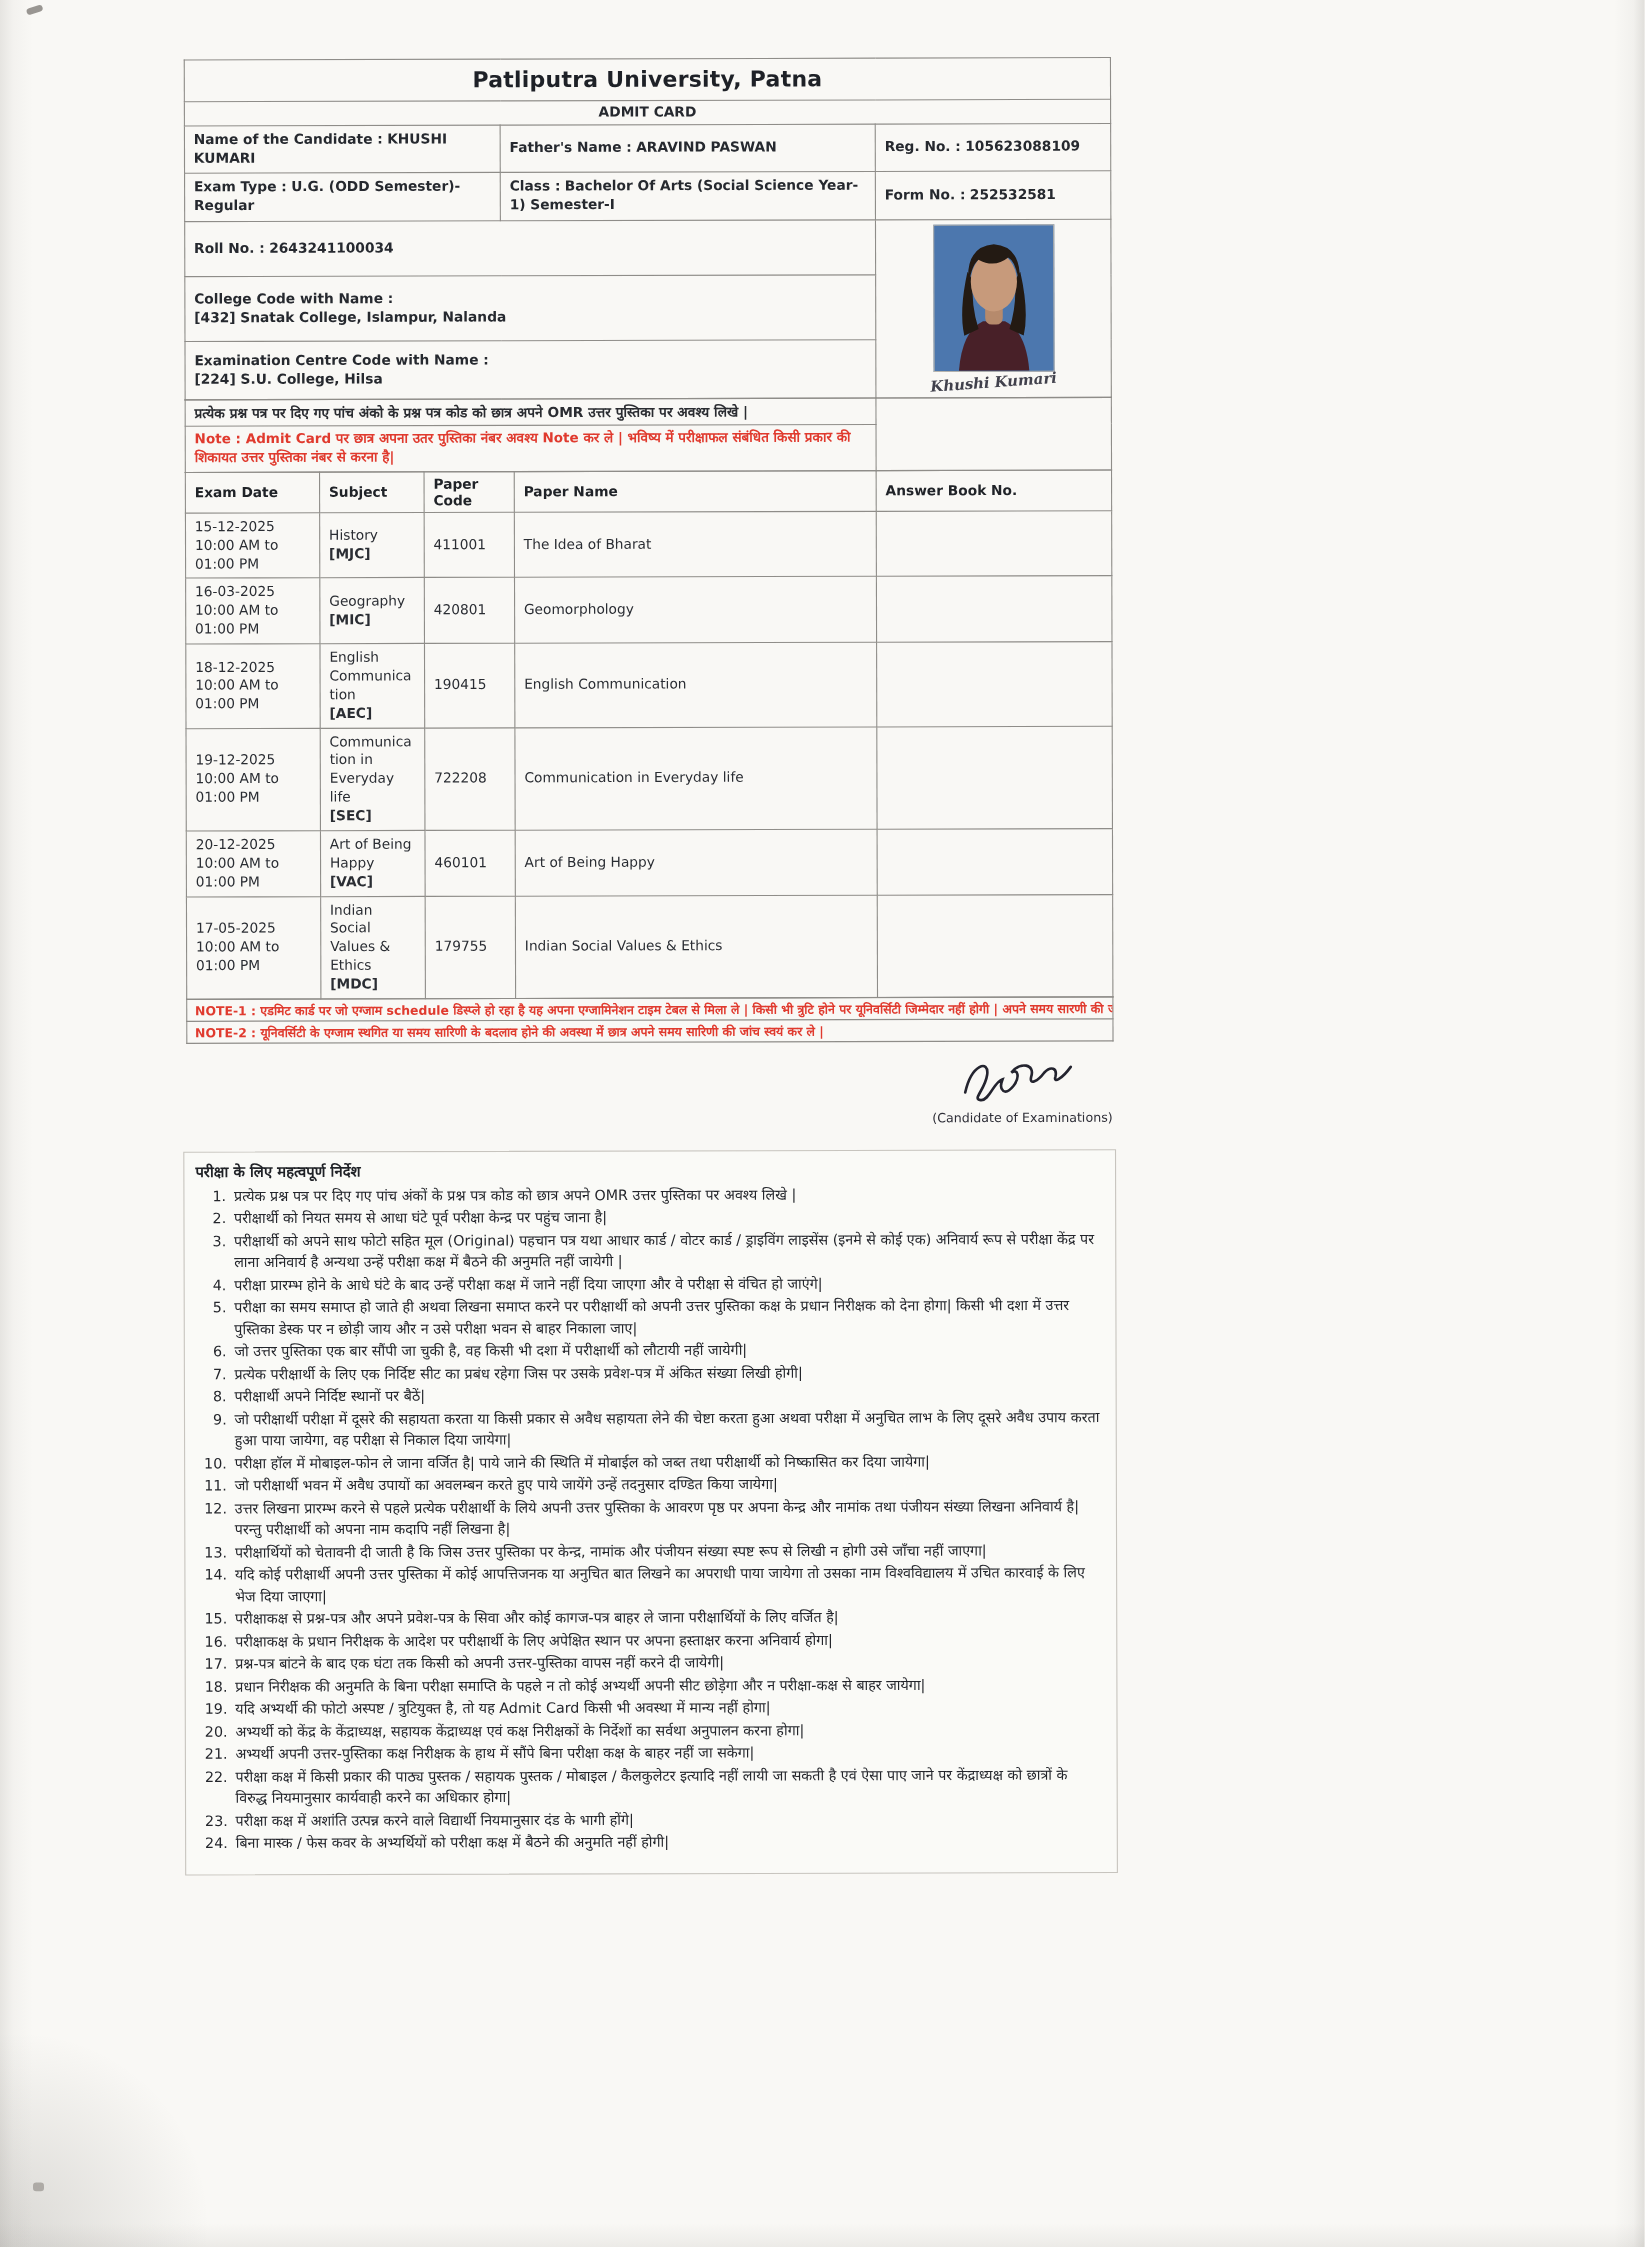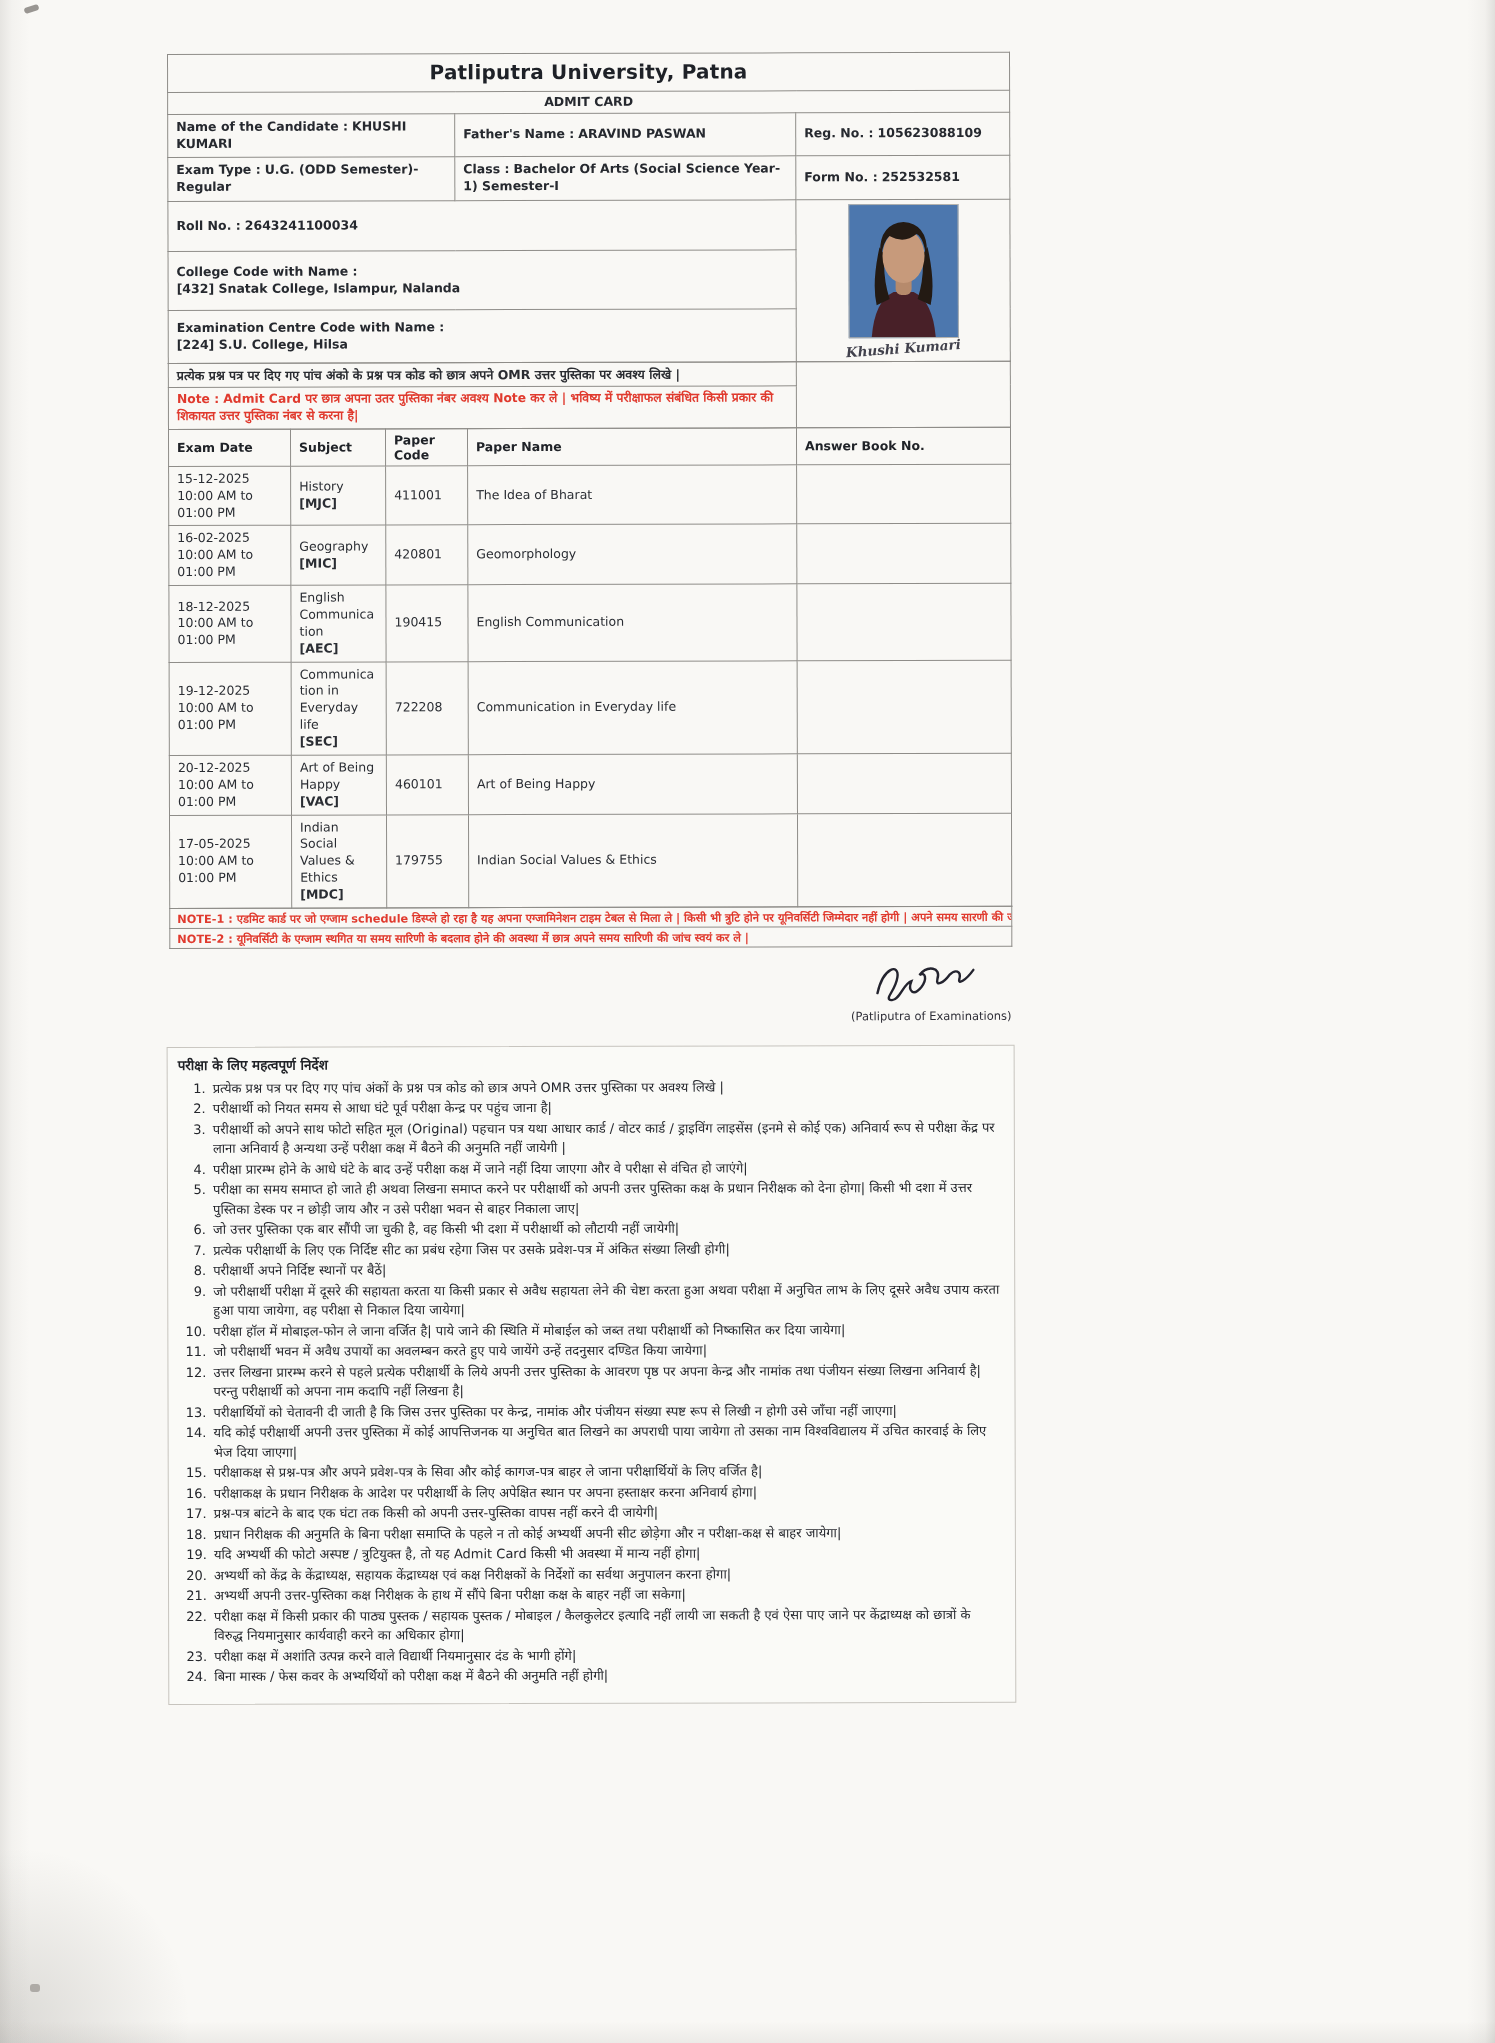"16-02-2025" div { text: 16-02-2025 -> 16-03-2025 }
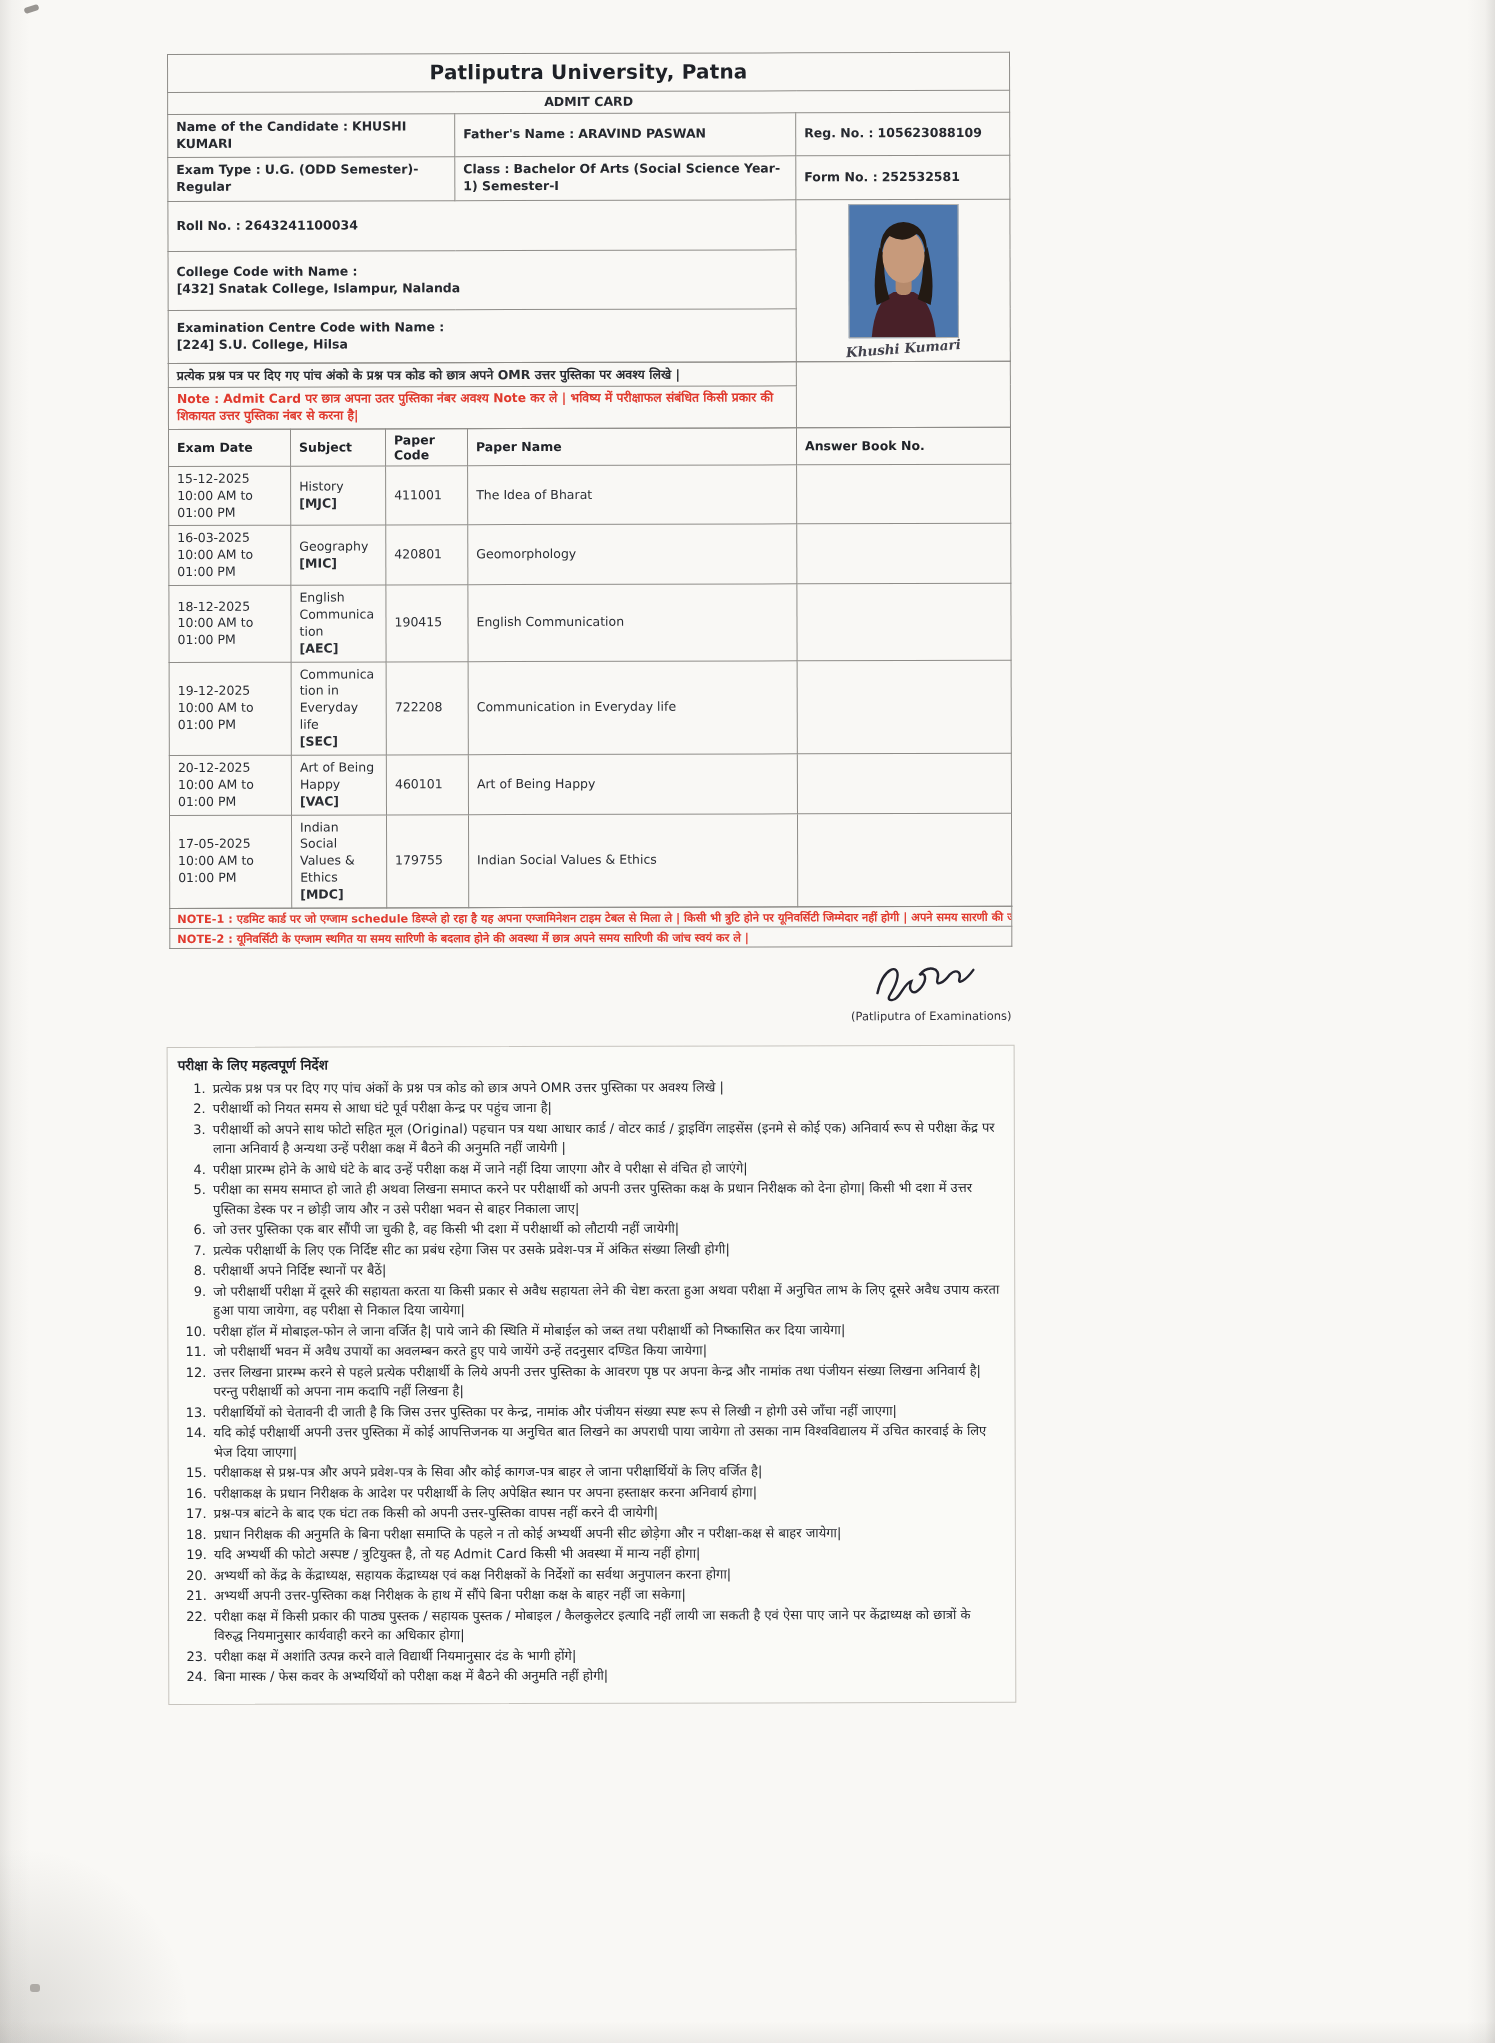"(Patliputra of Examinations)" div.sign-caption { text: Patliputra -> Candidate }
